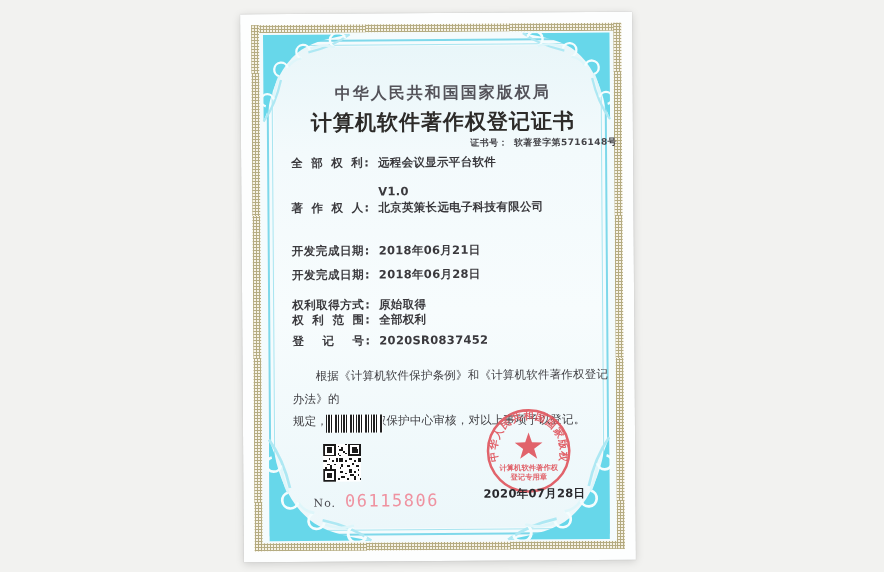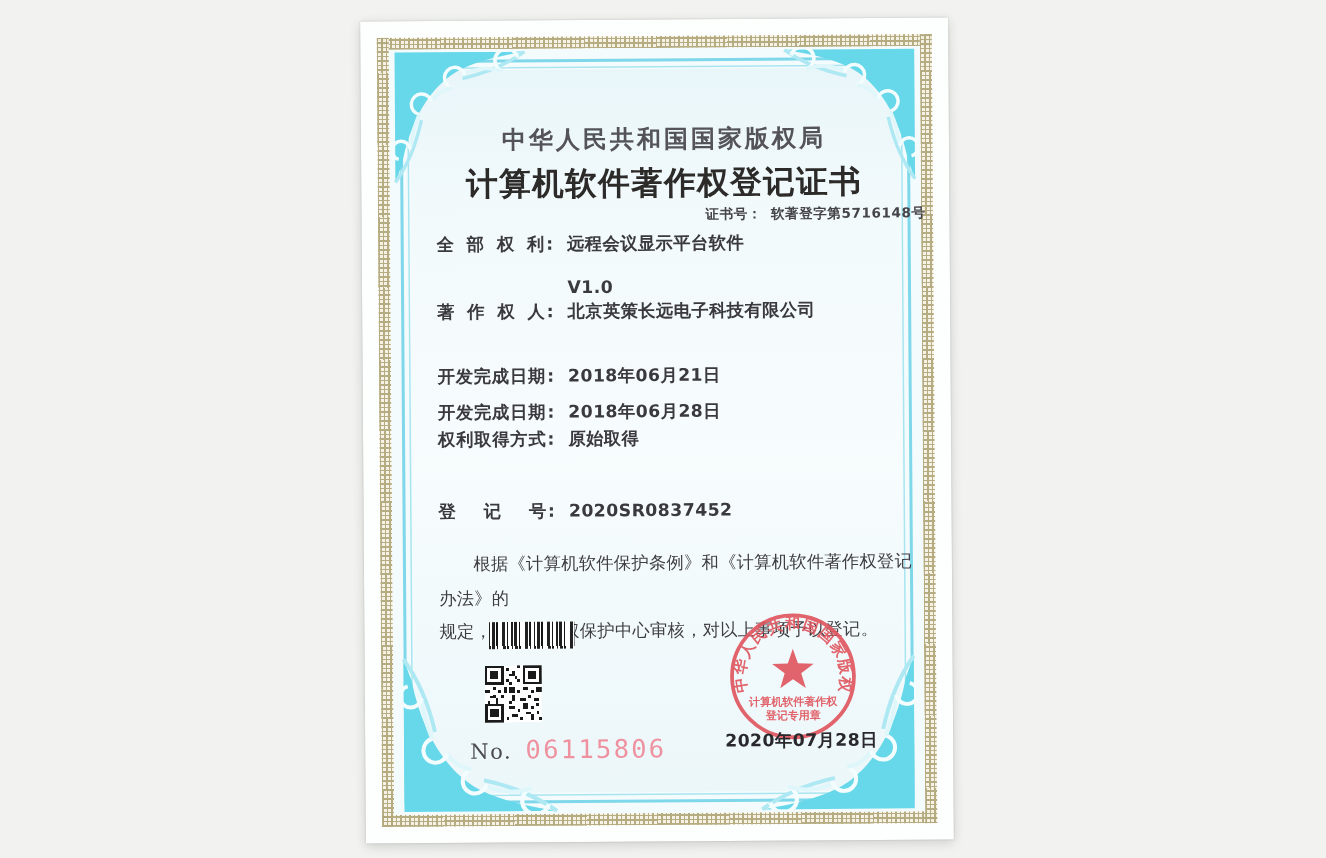"权利取得方式: 原始取得" div.row { top: 272px -> 284px }
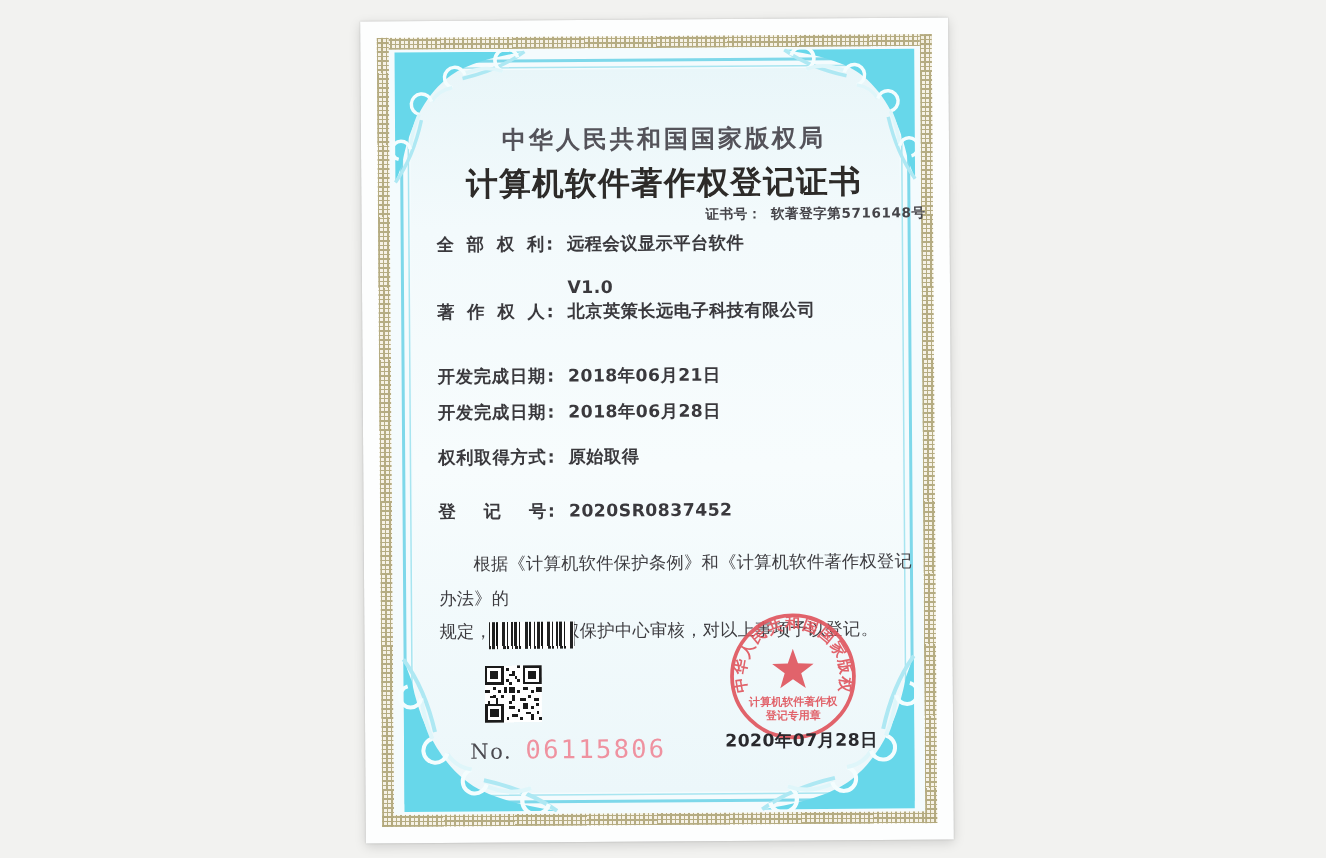"权利范围: 全部权利" div.row { html: none -> <div> <span>权利范围</span><span>:</span><span>全部权利</span> </div> }
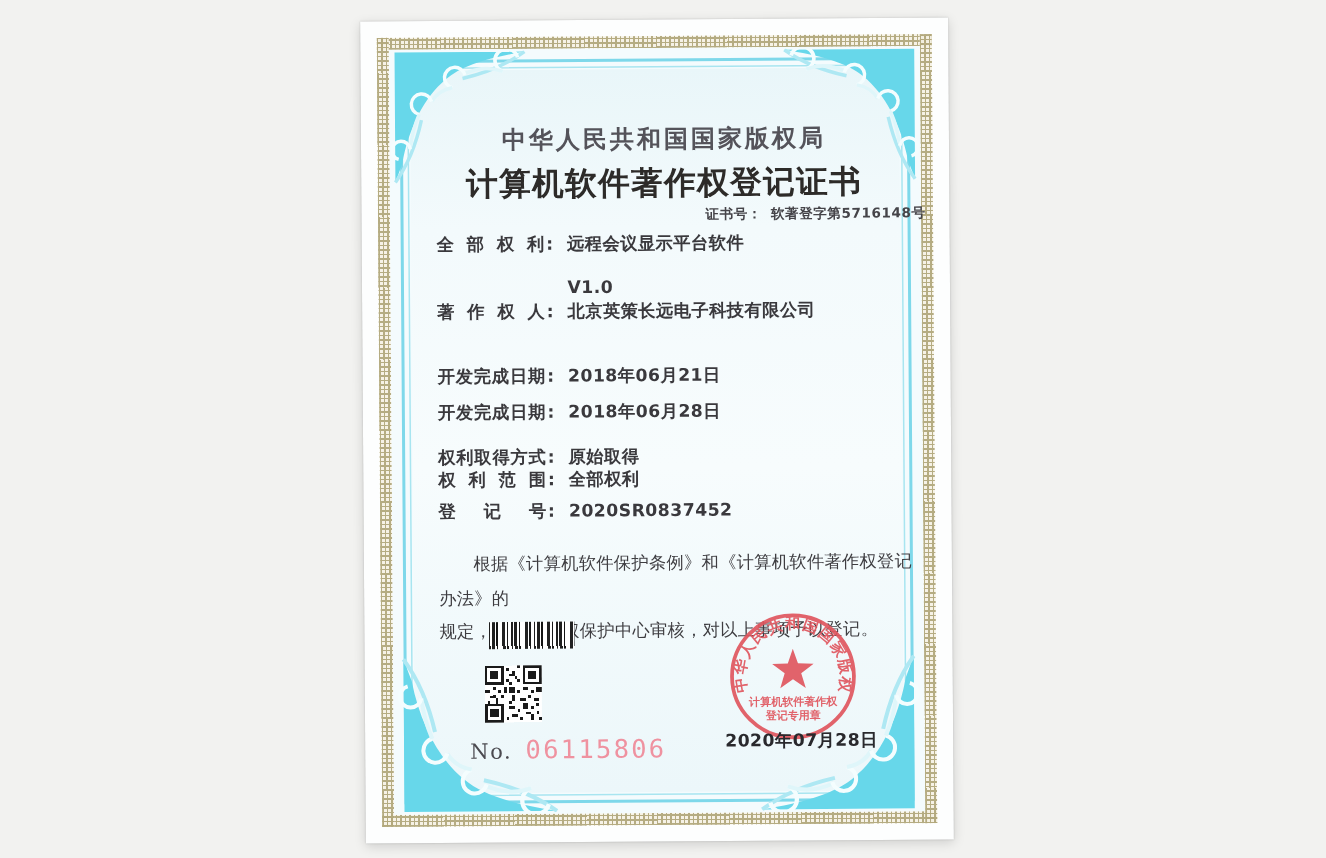"No." .serial .no { font-size: 14px -> 11px }
